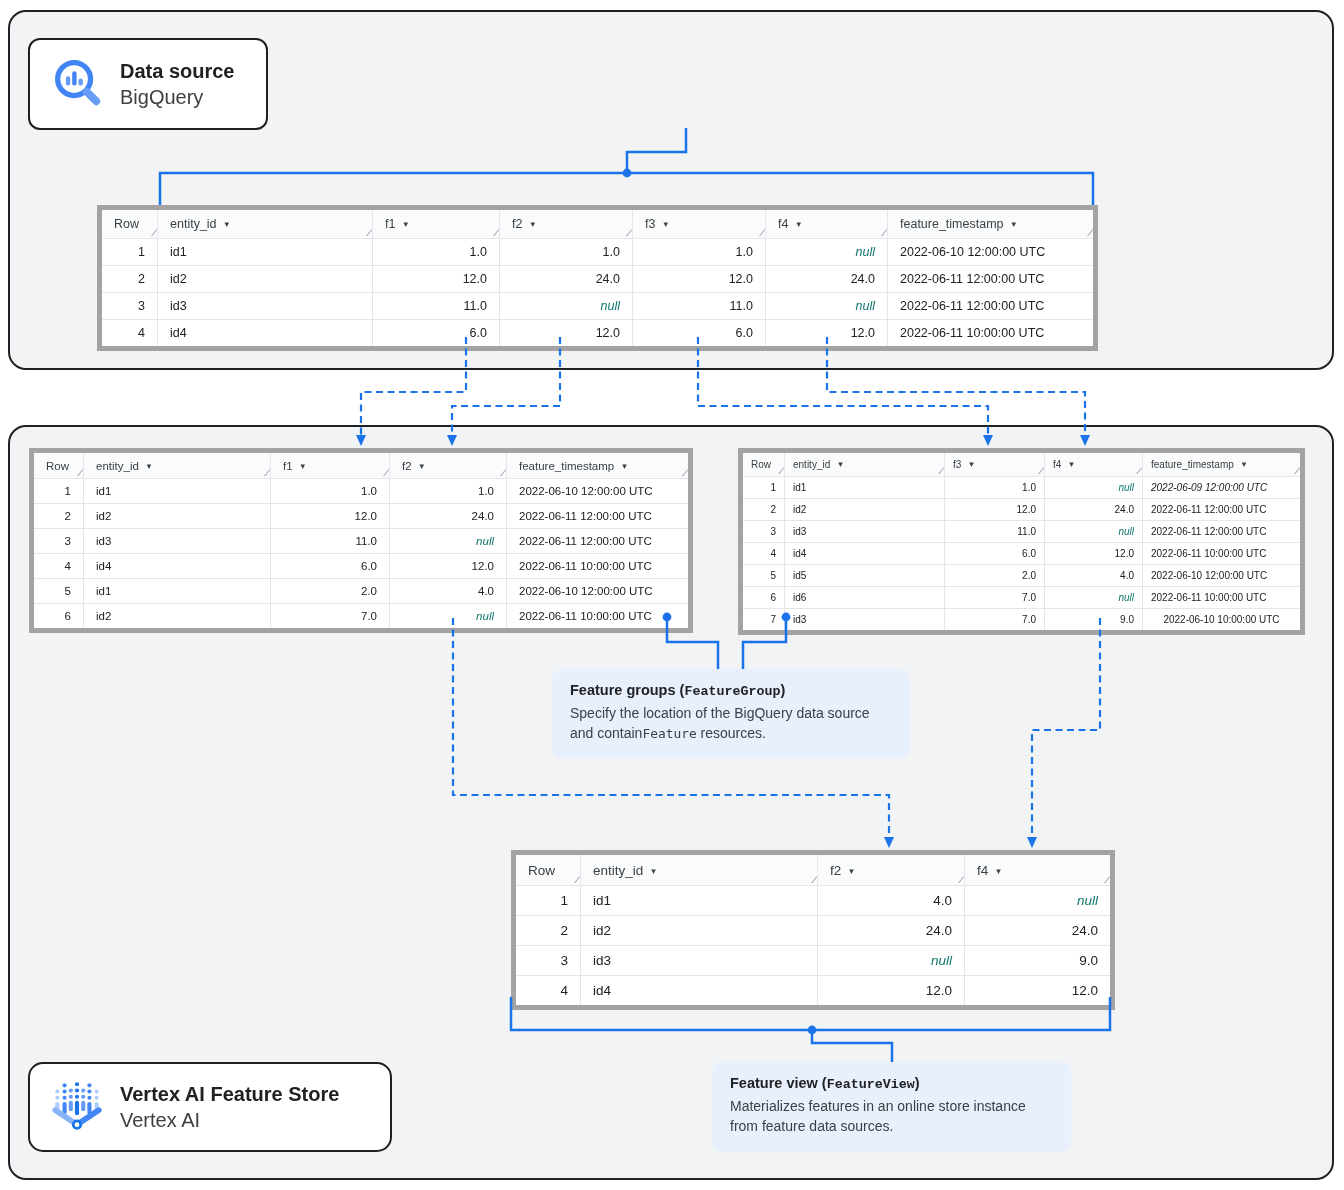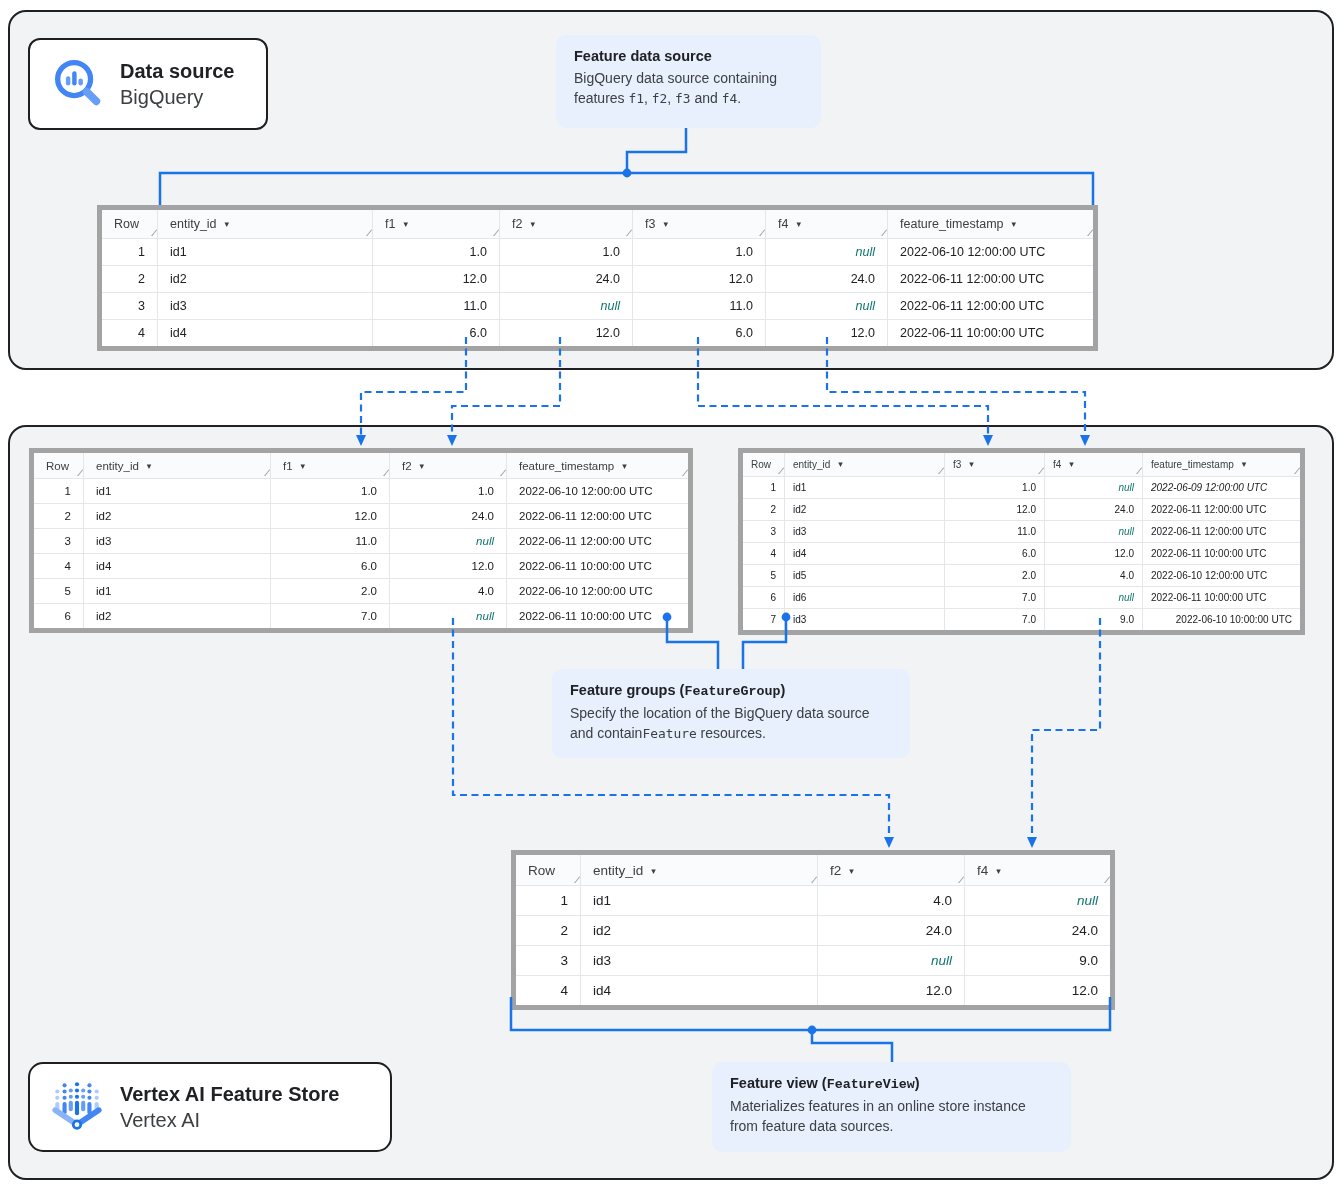"Feature data source" div.callout { html: <div> <div>Feature data source</div> <div><span>BigQuery data source containing features </span><span>f1</span><span>, </span><span>f2</span><span>, </span><span>f3</span><span> and </span><span>f4</span><span>.</span></div> </div> -> none }
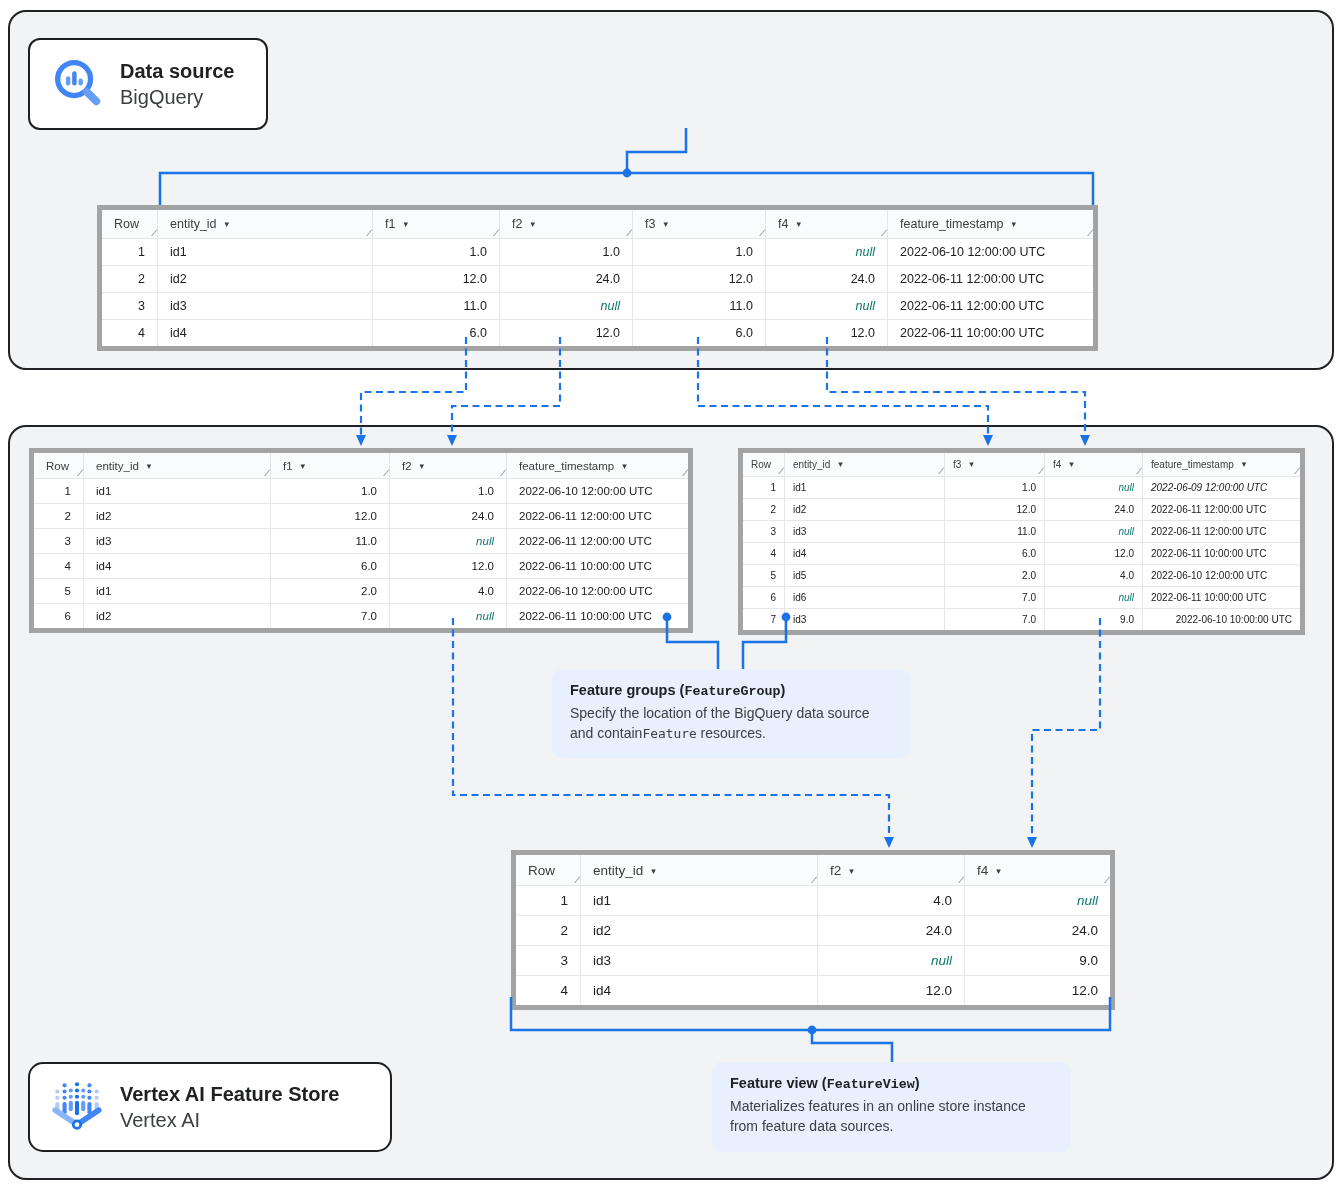"2022-06-10 10:00:00 UTC" td { text-align: right -> center }
